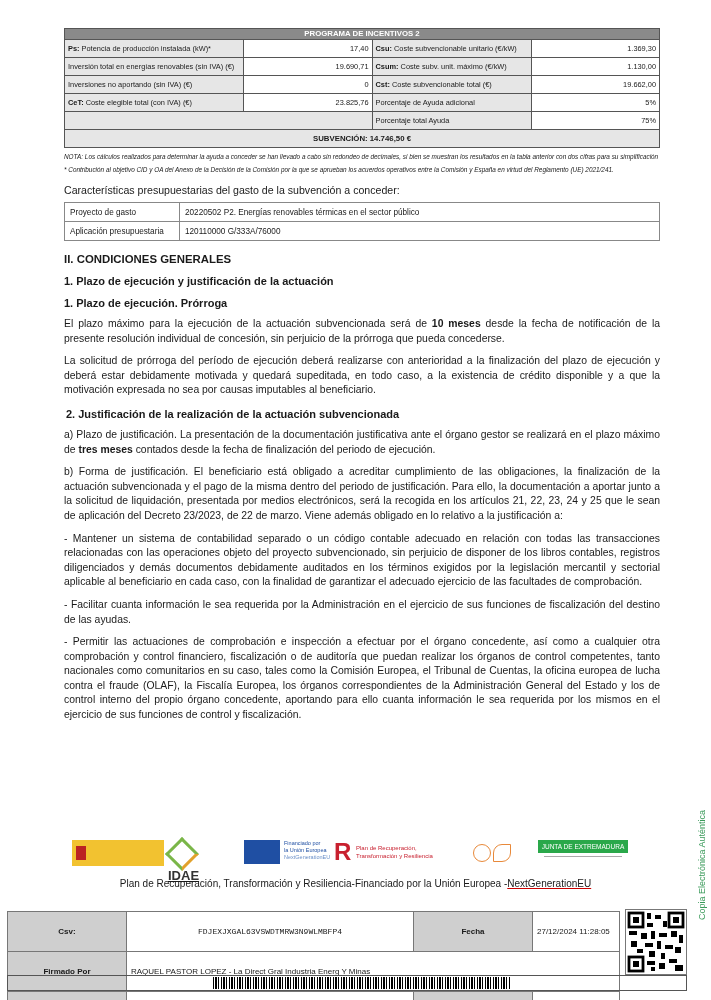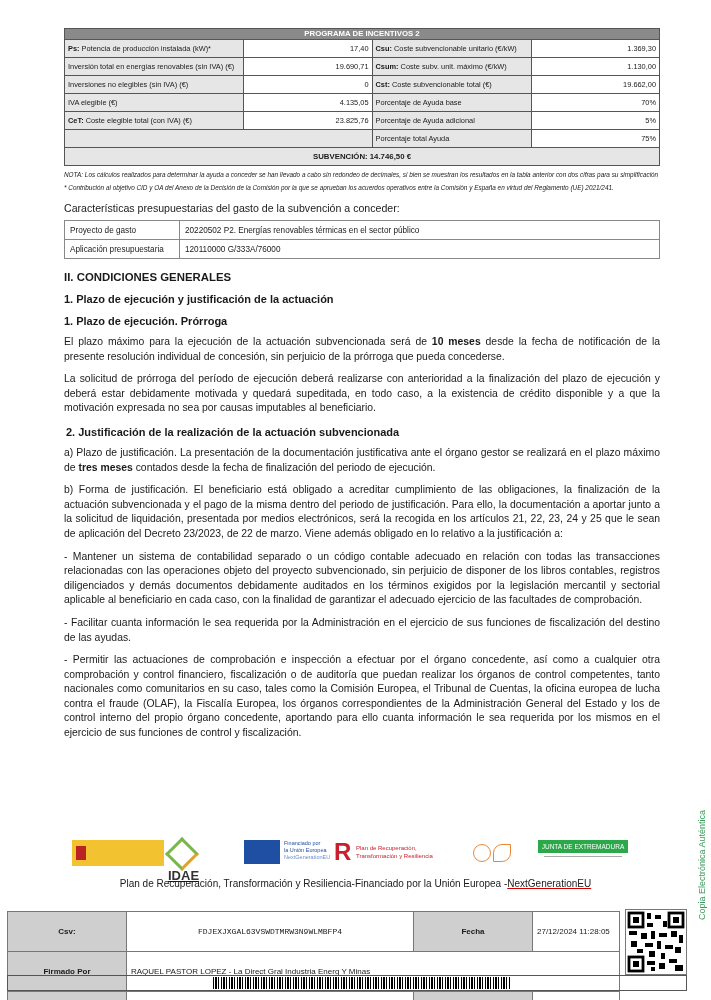"Inversiones no elegibles (sin IVA)" span { text: elegibles -> aportando }
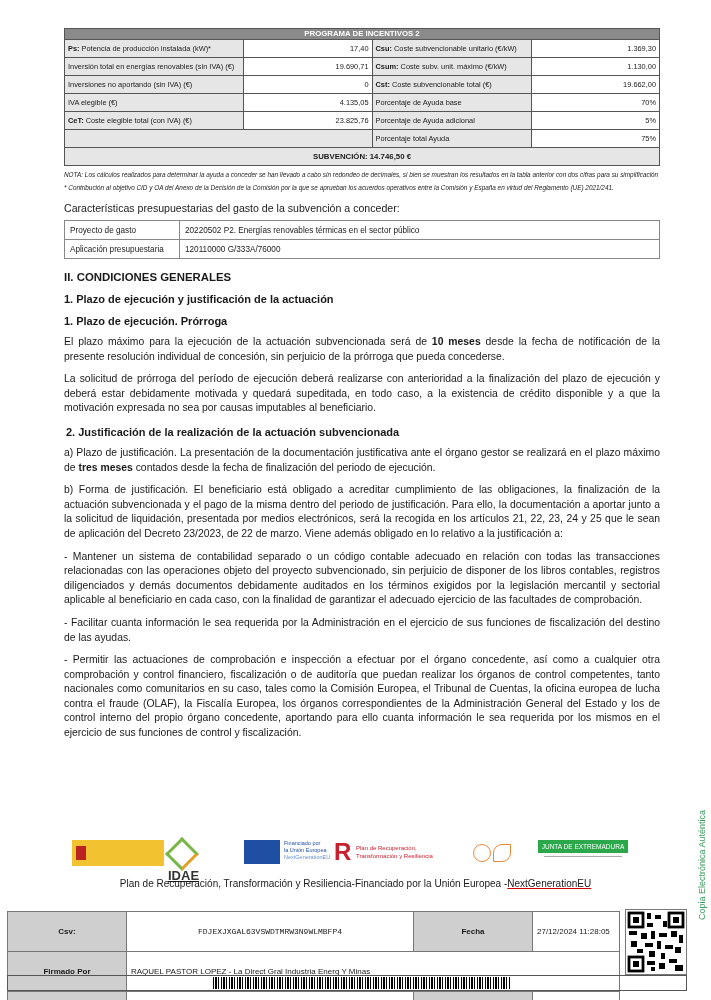"IVA elegible (€)" tr { html: <tr> <td><b></b><span>IVA elegible (€)</span></td> <td><span>4.135,05</span></td> <td><b></b><span>Porcentaje de Ayuda base</span></td> <td><span>70%</span></td> </tr> -> none }
